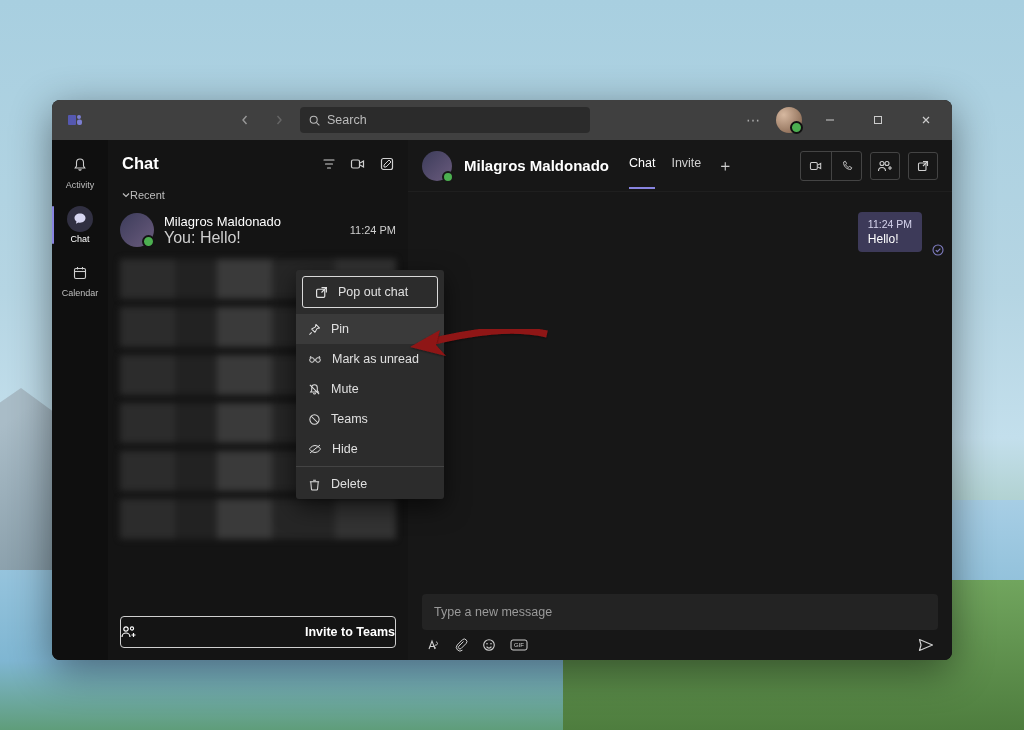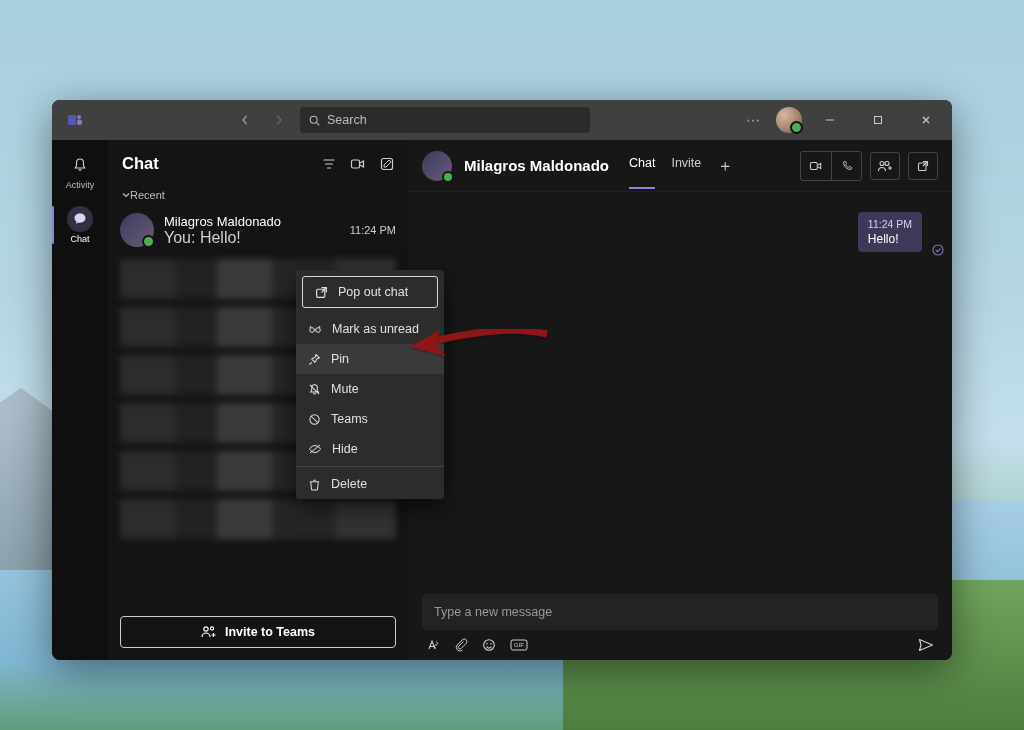"Calendar" div.rail-item { html: none -> <div> <span> <svg> <rect></rect> <line></line> <line></line> <line></line> </svg> </span> <span>Calendar</span> </div> }
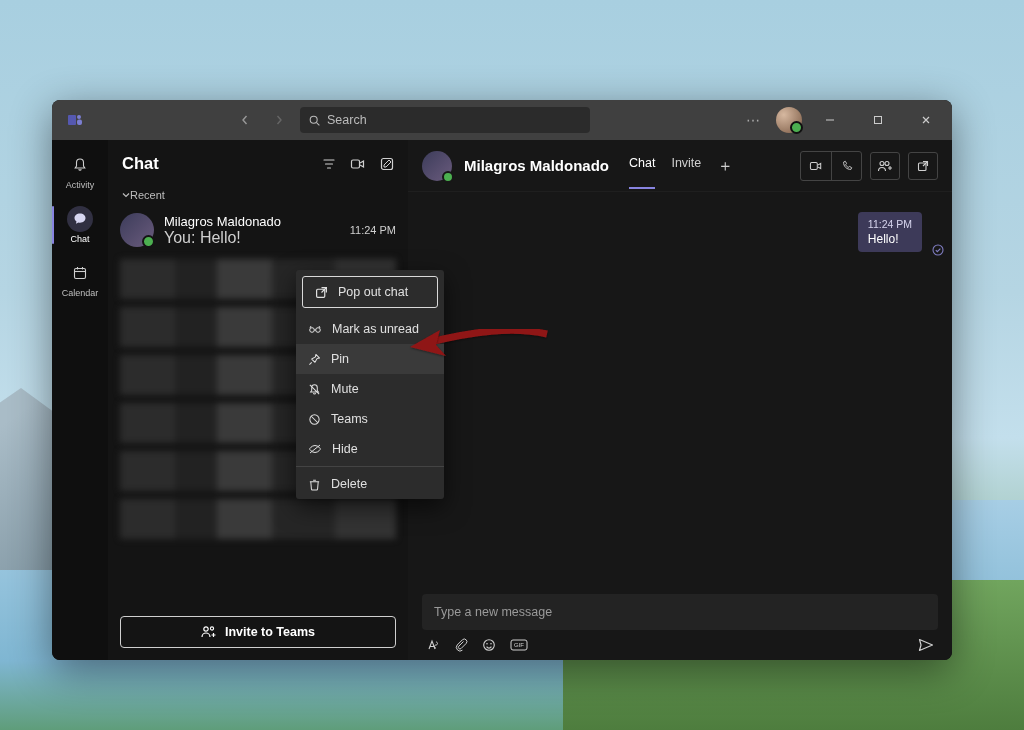"Mark as unread" div.item { order: before "Pin" -> after "Pin" }
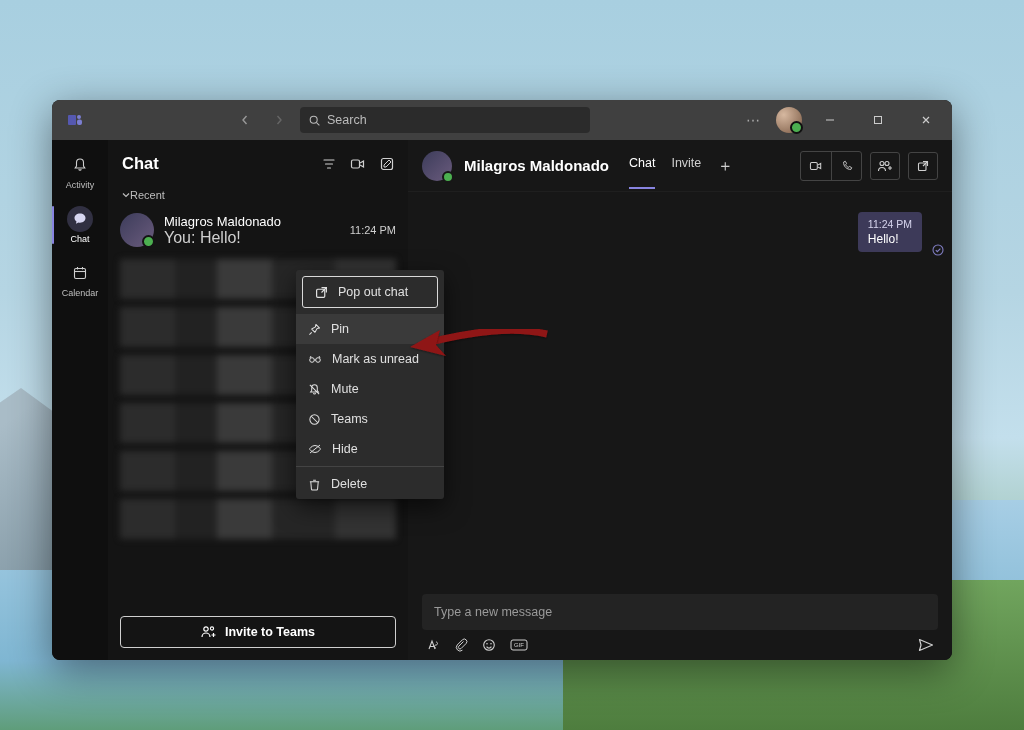"Invite to Teams" .invite { justify-content: center -> space-between }
